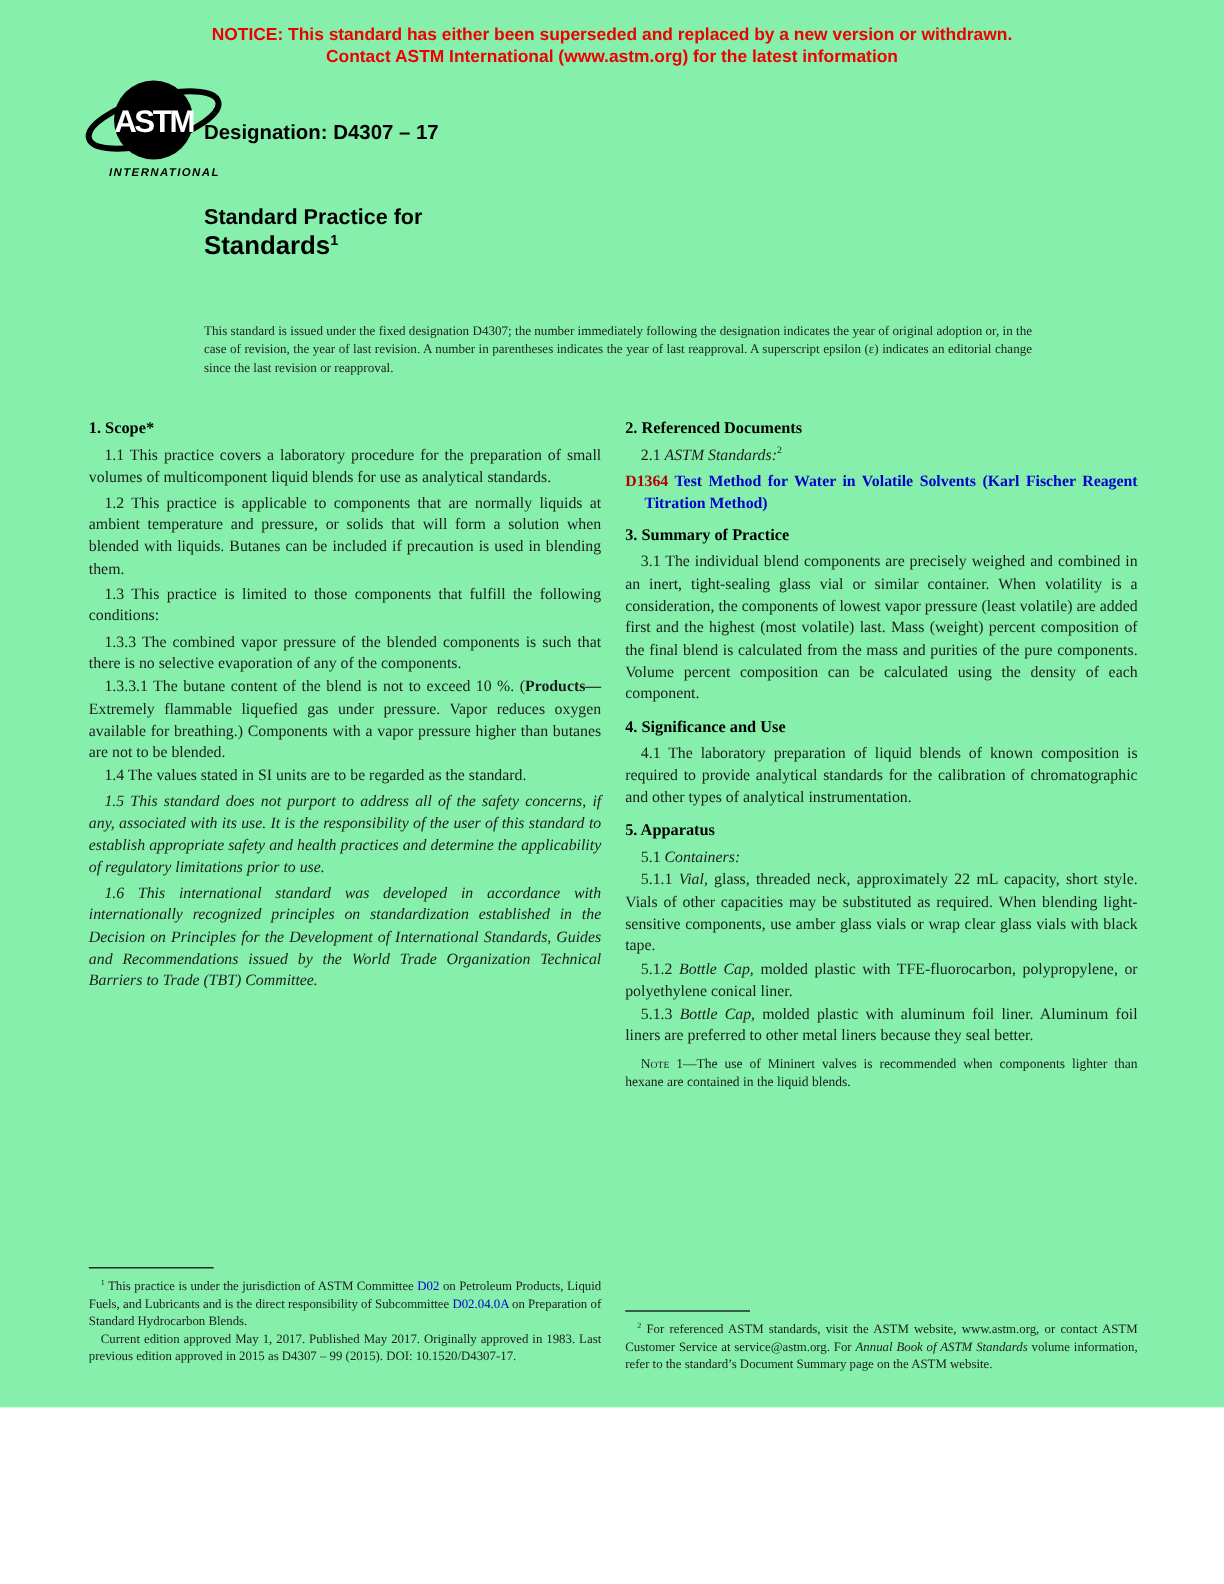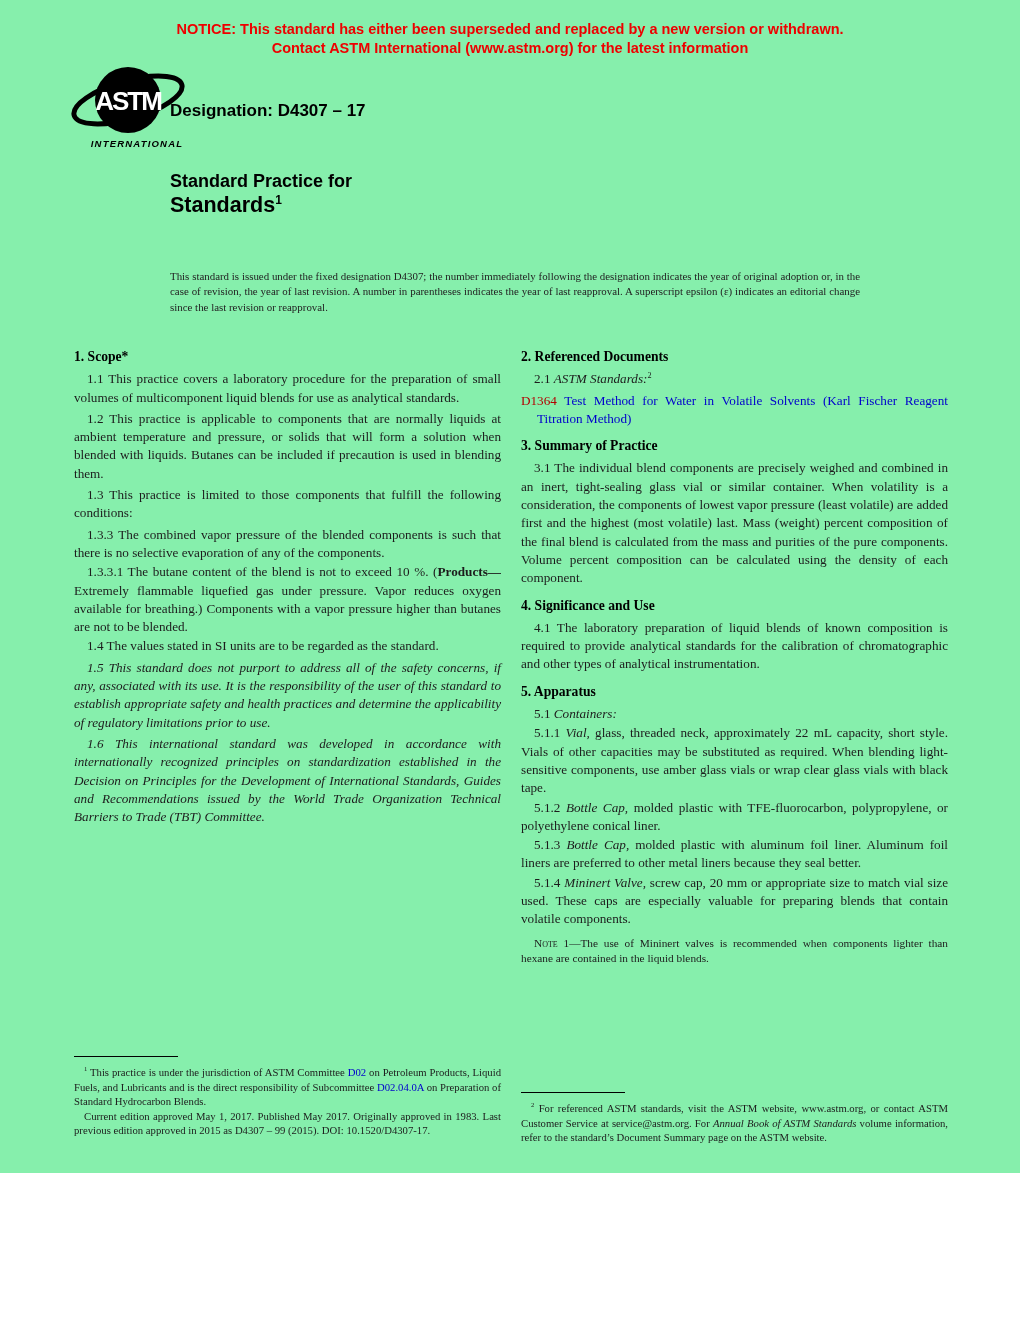"D1364 Test Method for Water" .ref-entry { font-weight: none -> bold }
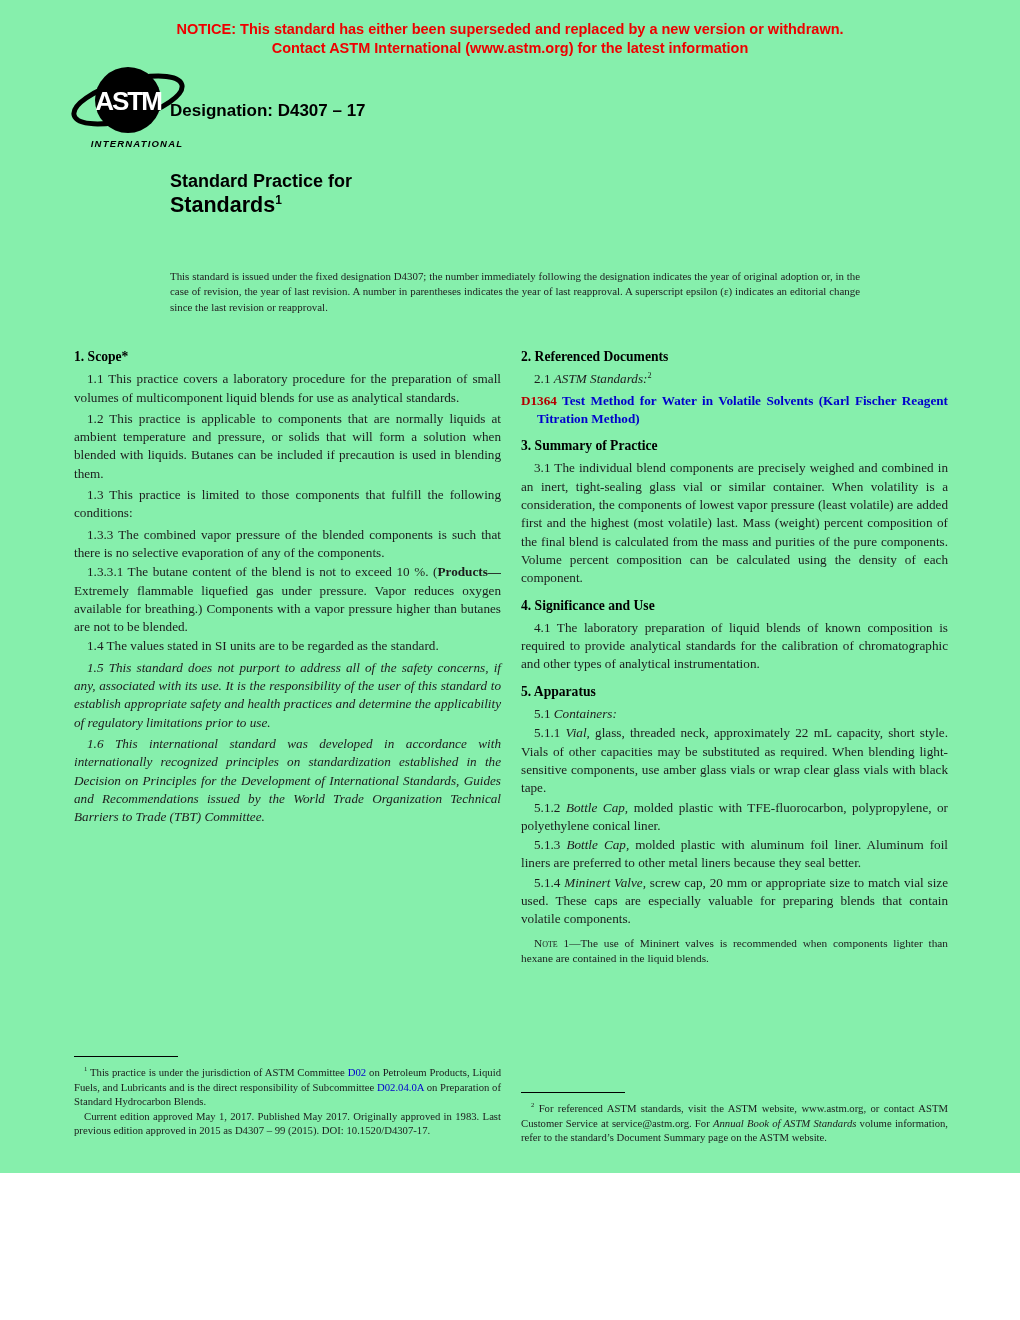"5.1.4 Mininert Valve, screw cap," p.sub { html: <p><span>5.1.4 </span><span>Mininert Valve,</span><span> screw cap, 20 mm or appropriate size to match vial size used. These caps are especially valuable for preparing blends that contain volatile components.</span></p> -> none }
